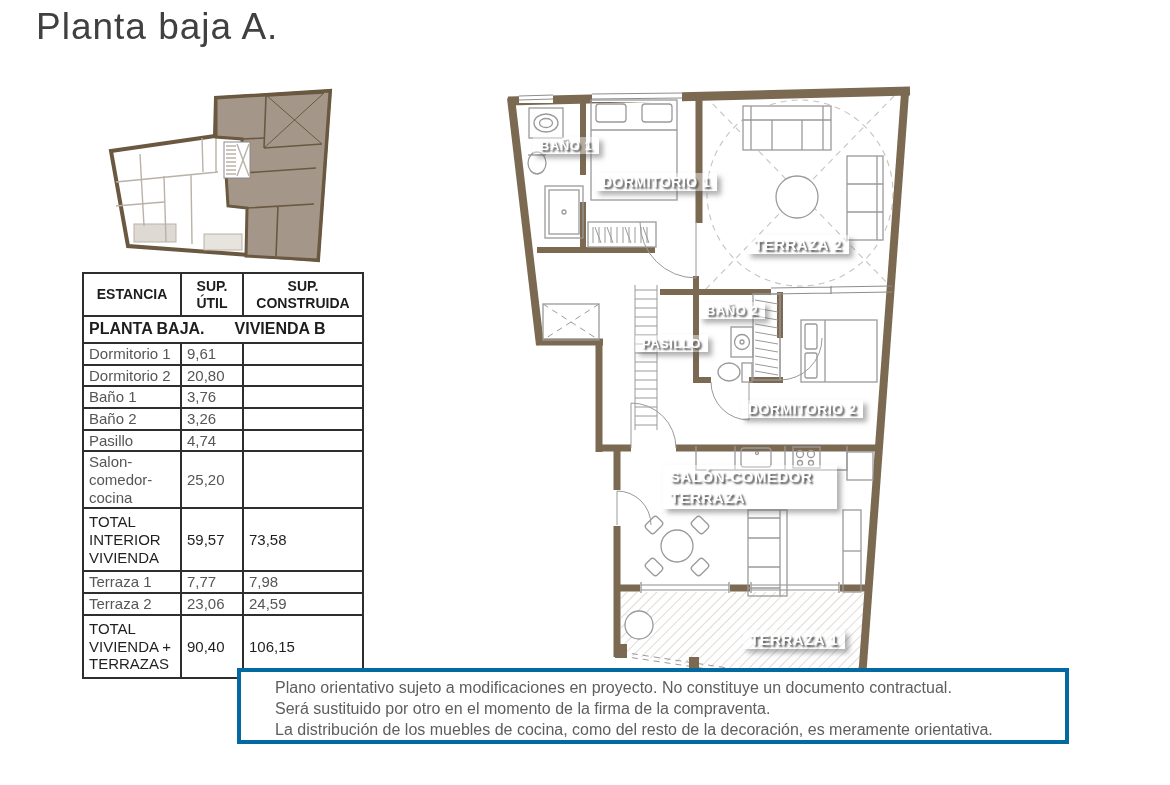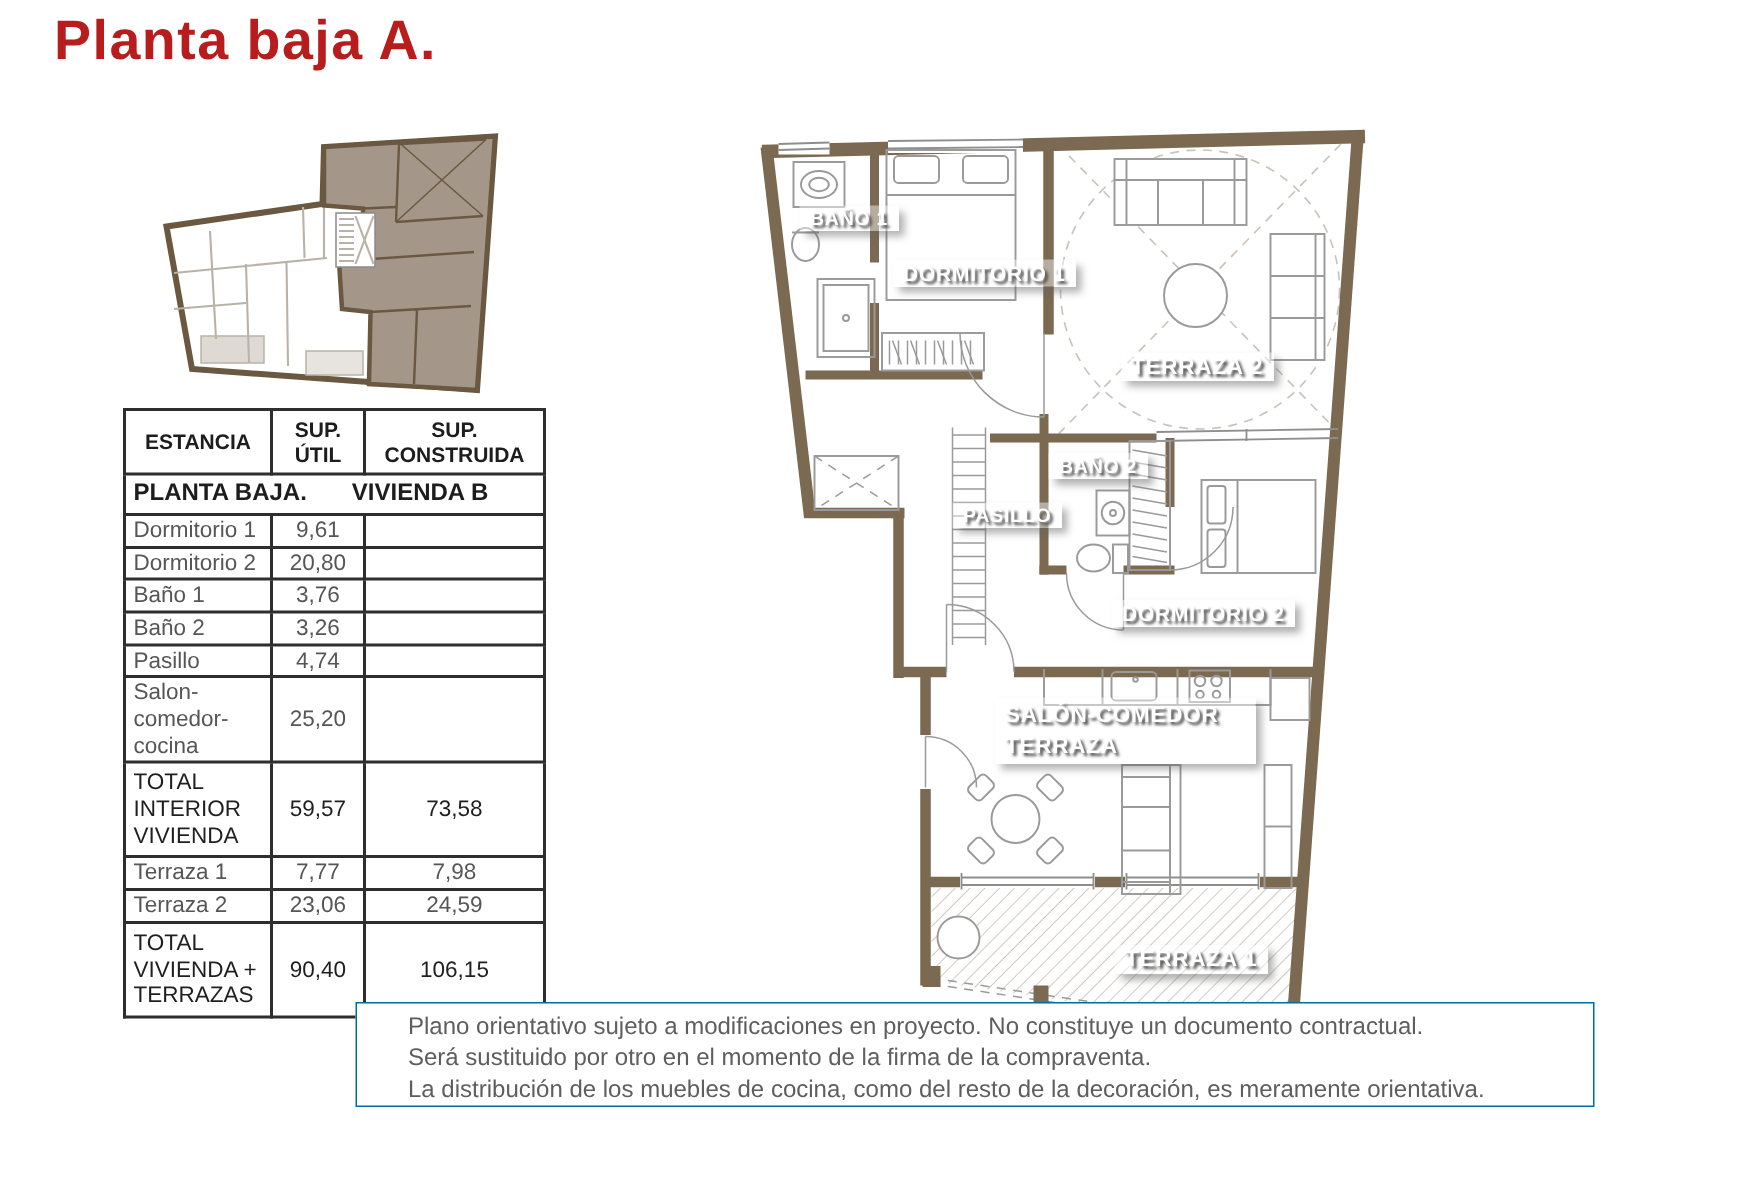"Planta baja A." .page-title { color: #b91c1c -> #404040; font-weight: bold -> normal }
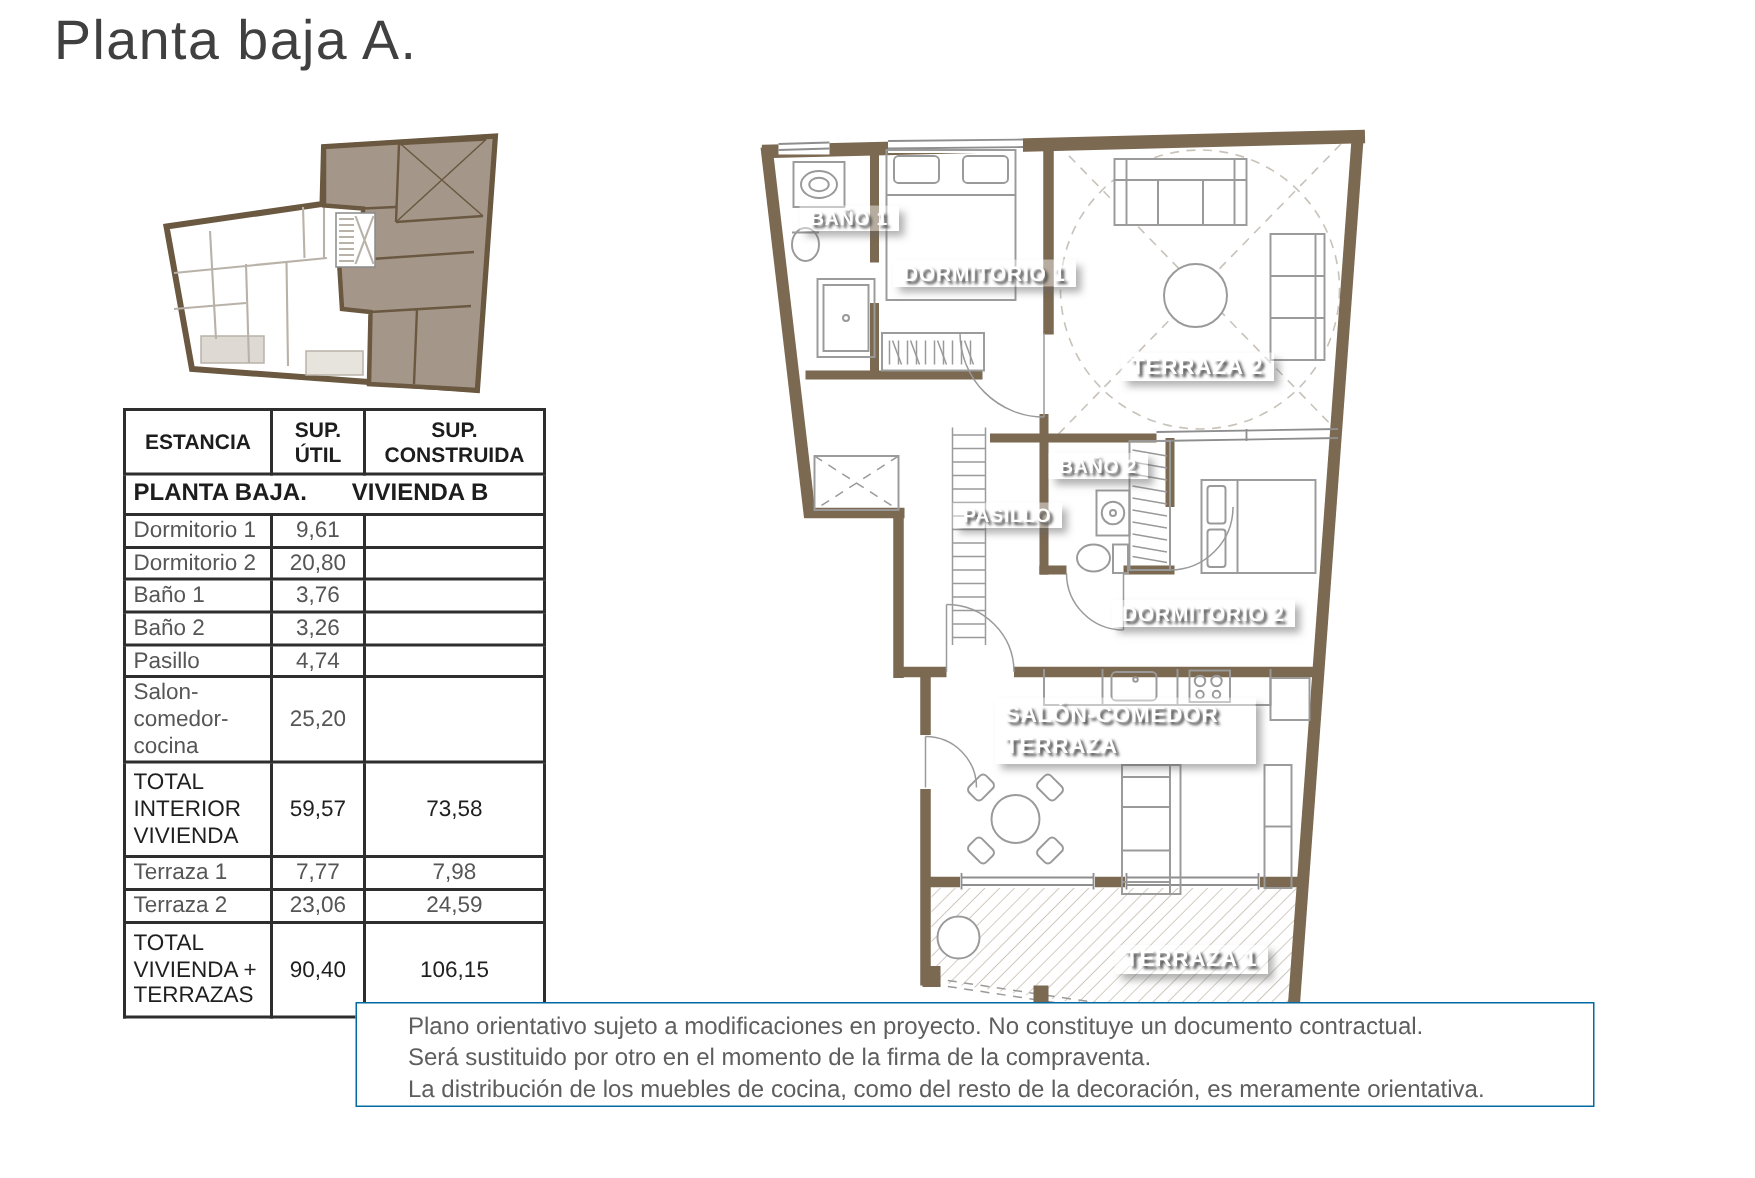"9,61" .area-table td.num { text-align: center -> left }
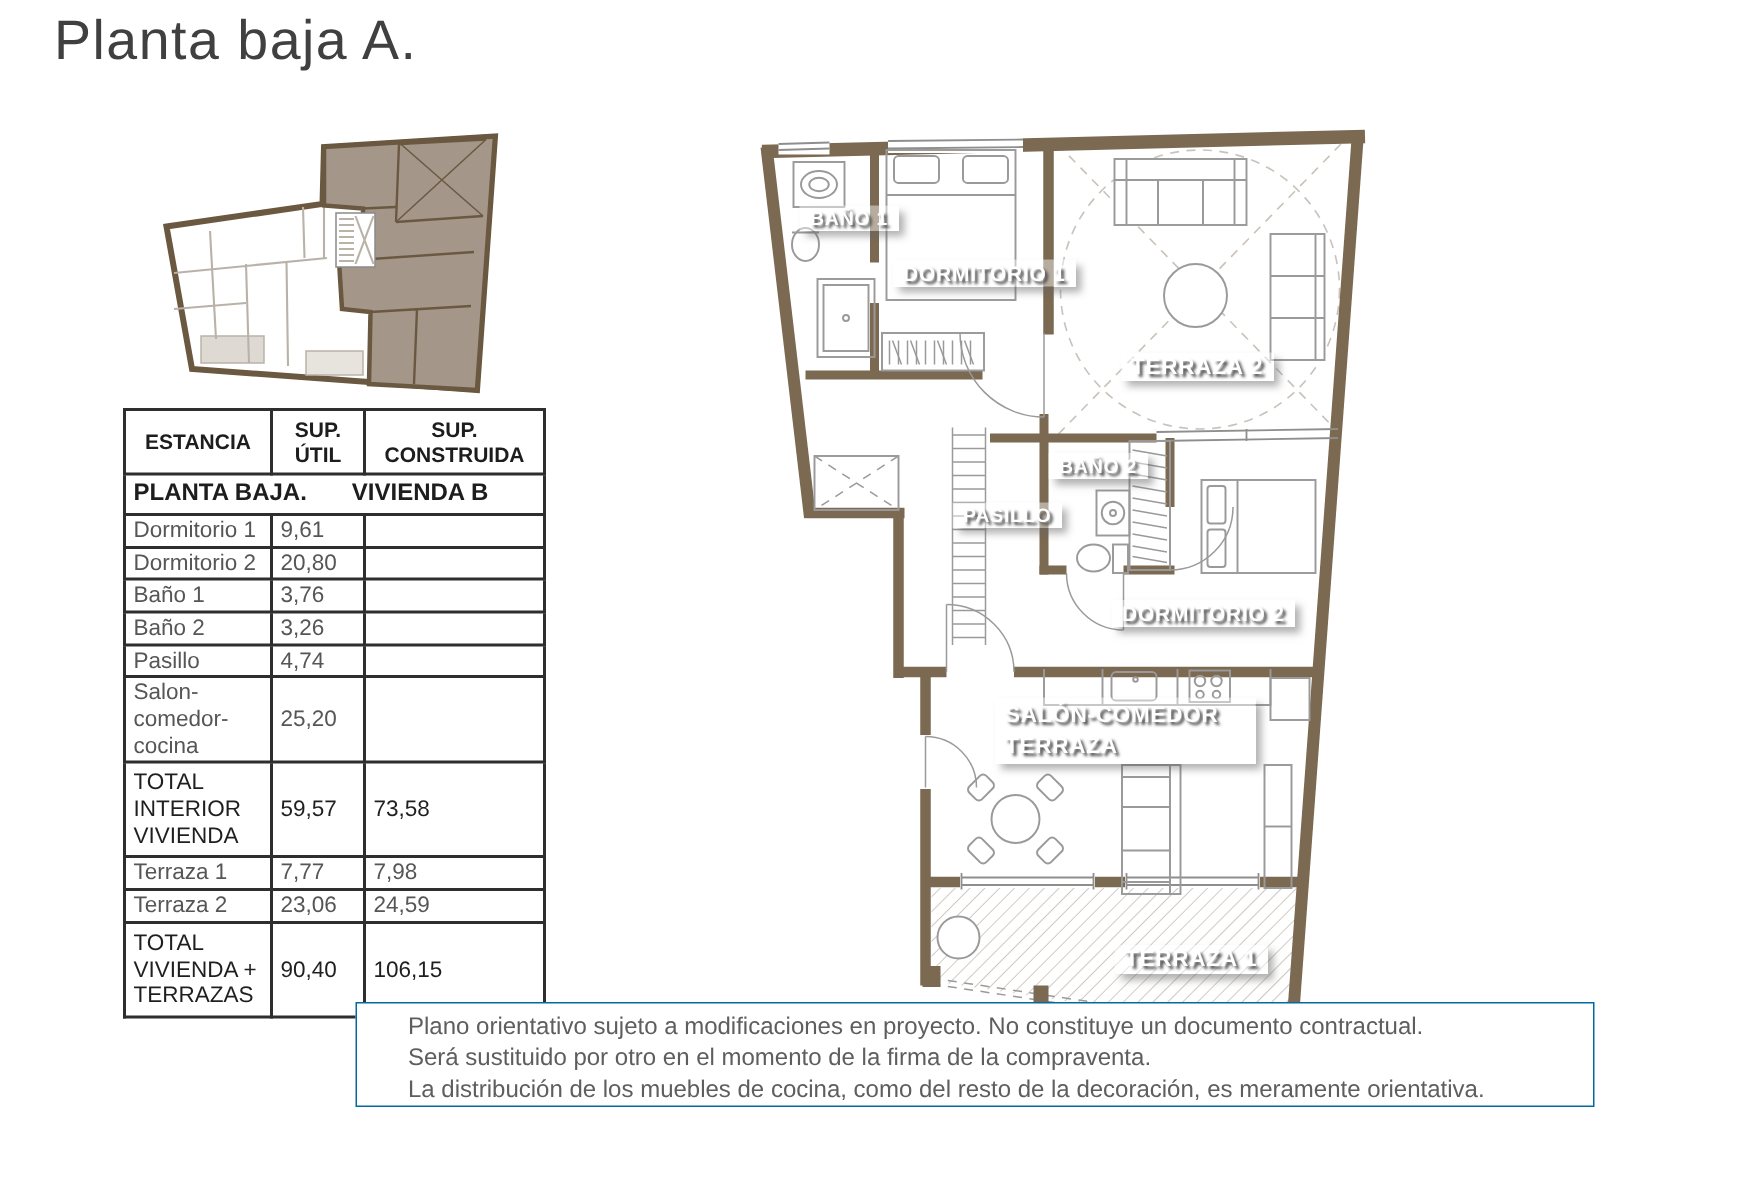"Plano orientativo sujeto a" .disclaimer { border: 1px solid #0369a1 -> 4px solid #0369a1 }
